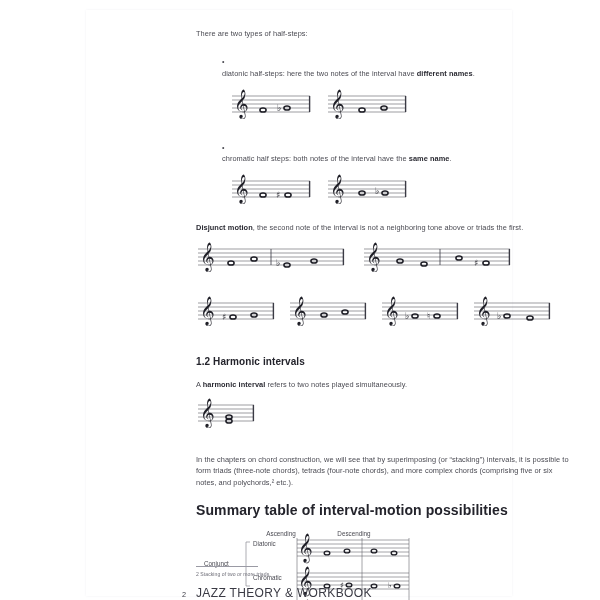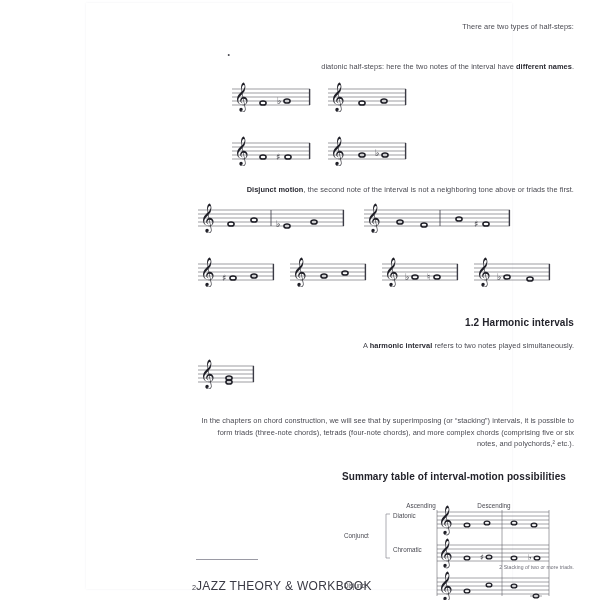"There are two types of" .page-sheet { text-align: right -> none; top: 3px -> 10px }
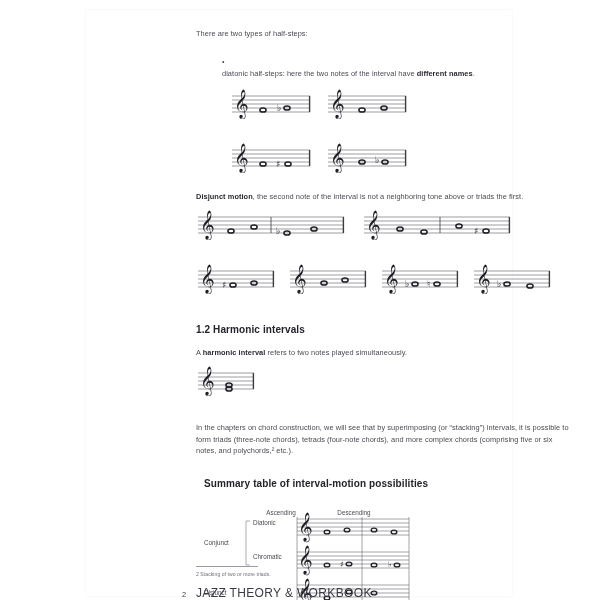"chromatic half steps: both notes" div.bullet-row { html: none -> <div> <span>•</span> <span><span>chromatic half steps: both notes of the interval have the </span><b>same name</b><span>.</span></span> </div> }
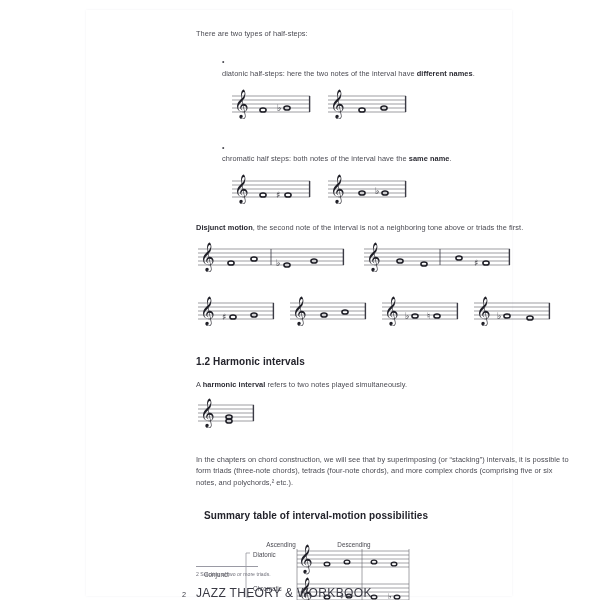"Summary table of interval-motion" .h3 { font-size: 10px -> 14px; margin: 8px -> 0 }
